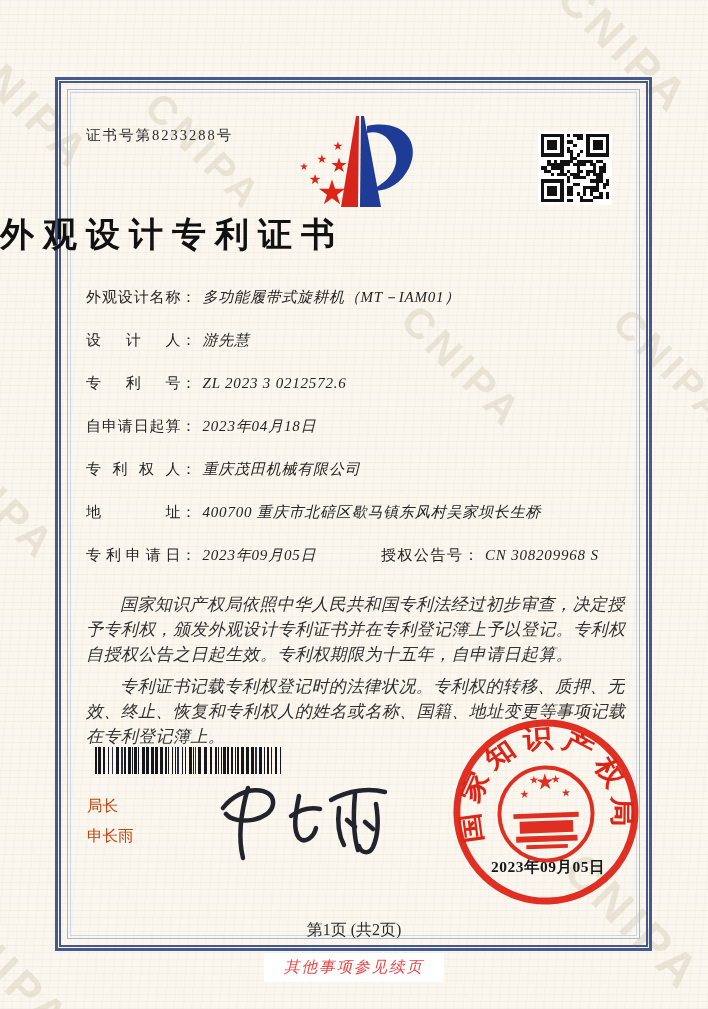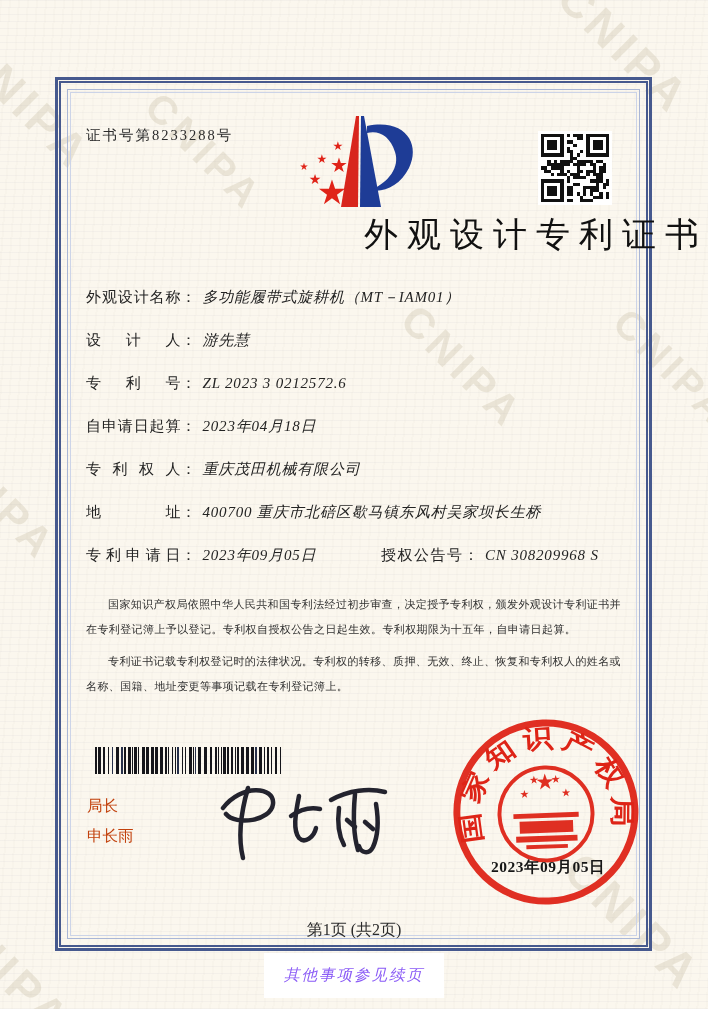"外观设计专利证书" .title { font-weight: normal -> bold; text-align: right -> left }
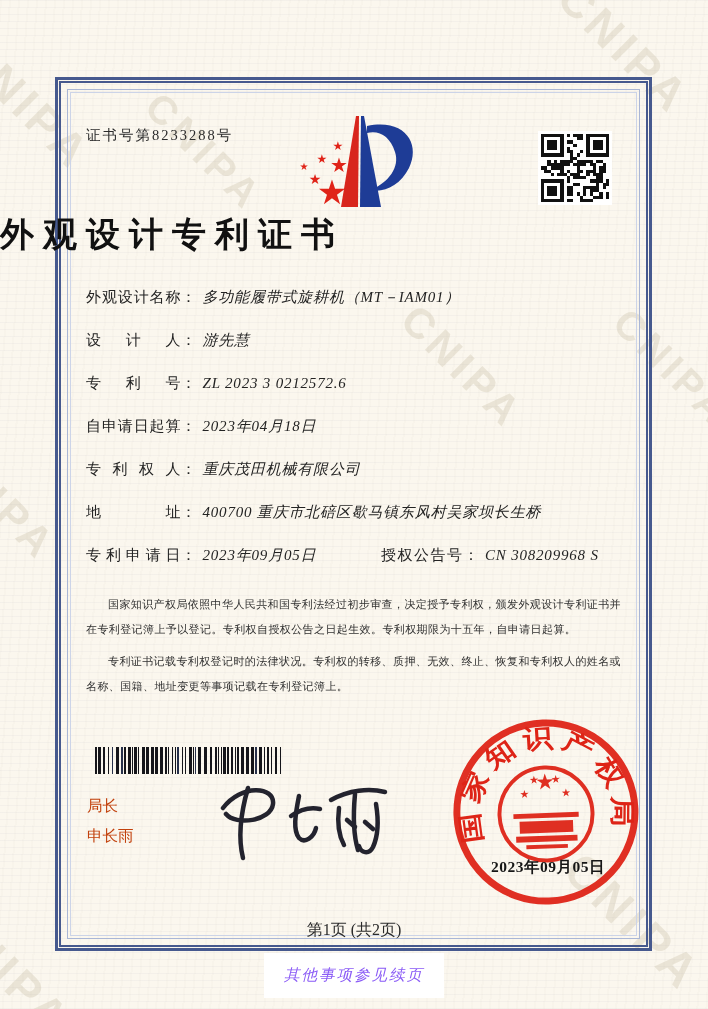"国家知识产权局依照中华人民共和国专利法经过初步审查，决定授予专利权，颁发外观设计" .paras { font-size: 11px -> 17px; font-style: none -> italic }
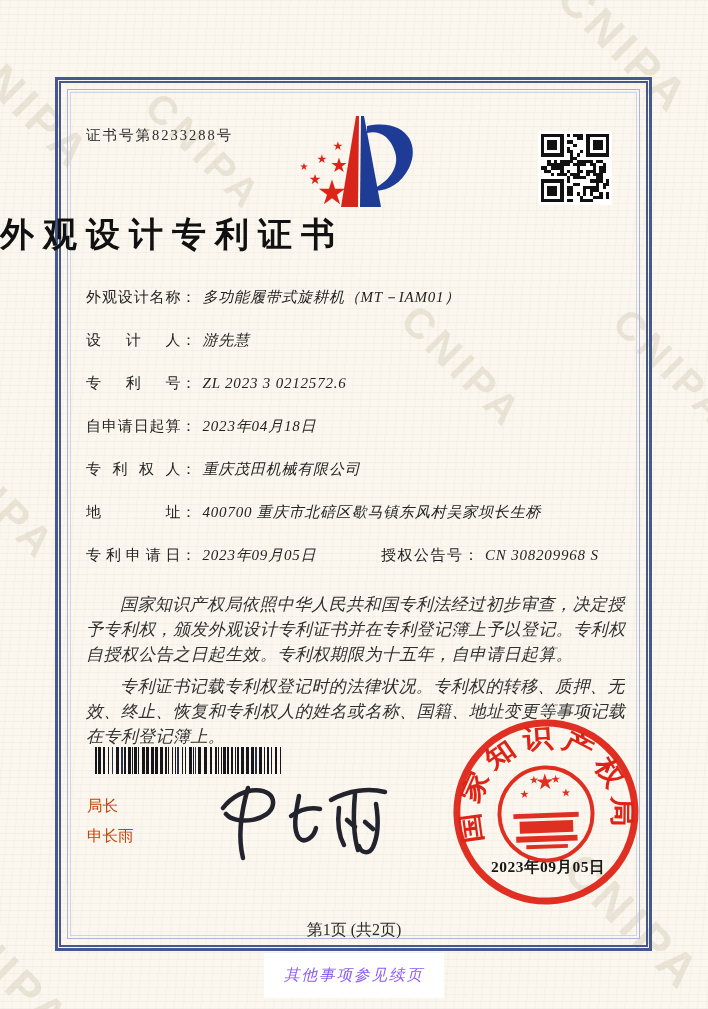"其他事项参见续页" .contnote span { color: #8b5cf6 -> #ef4444; padding: 12px 20px -> 4px 20px }
